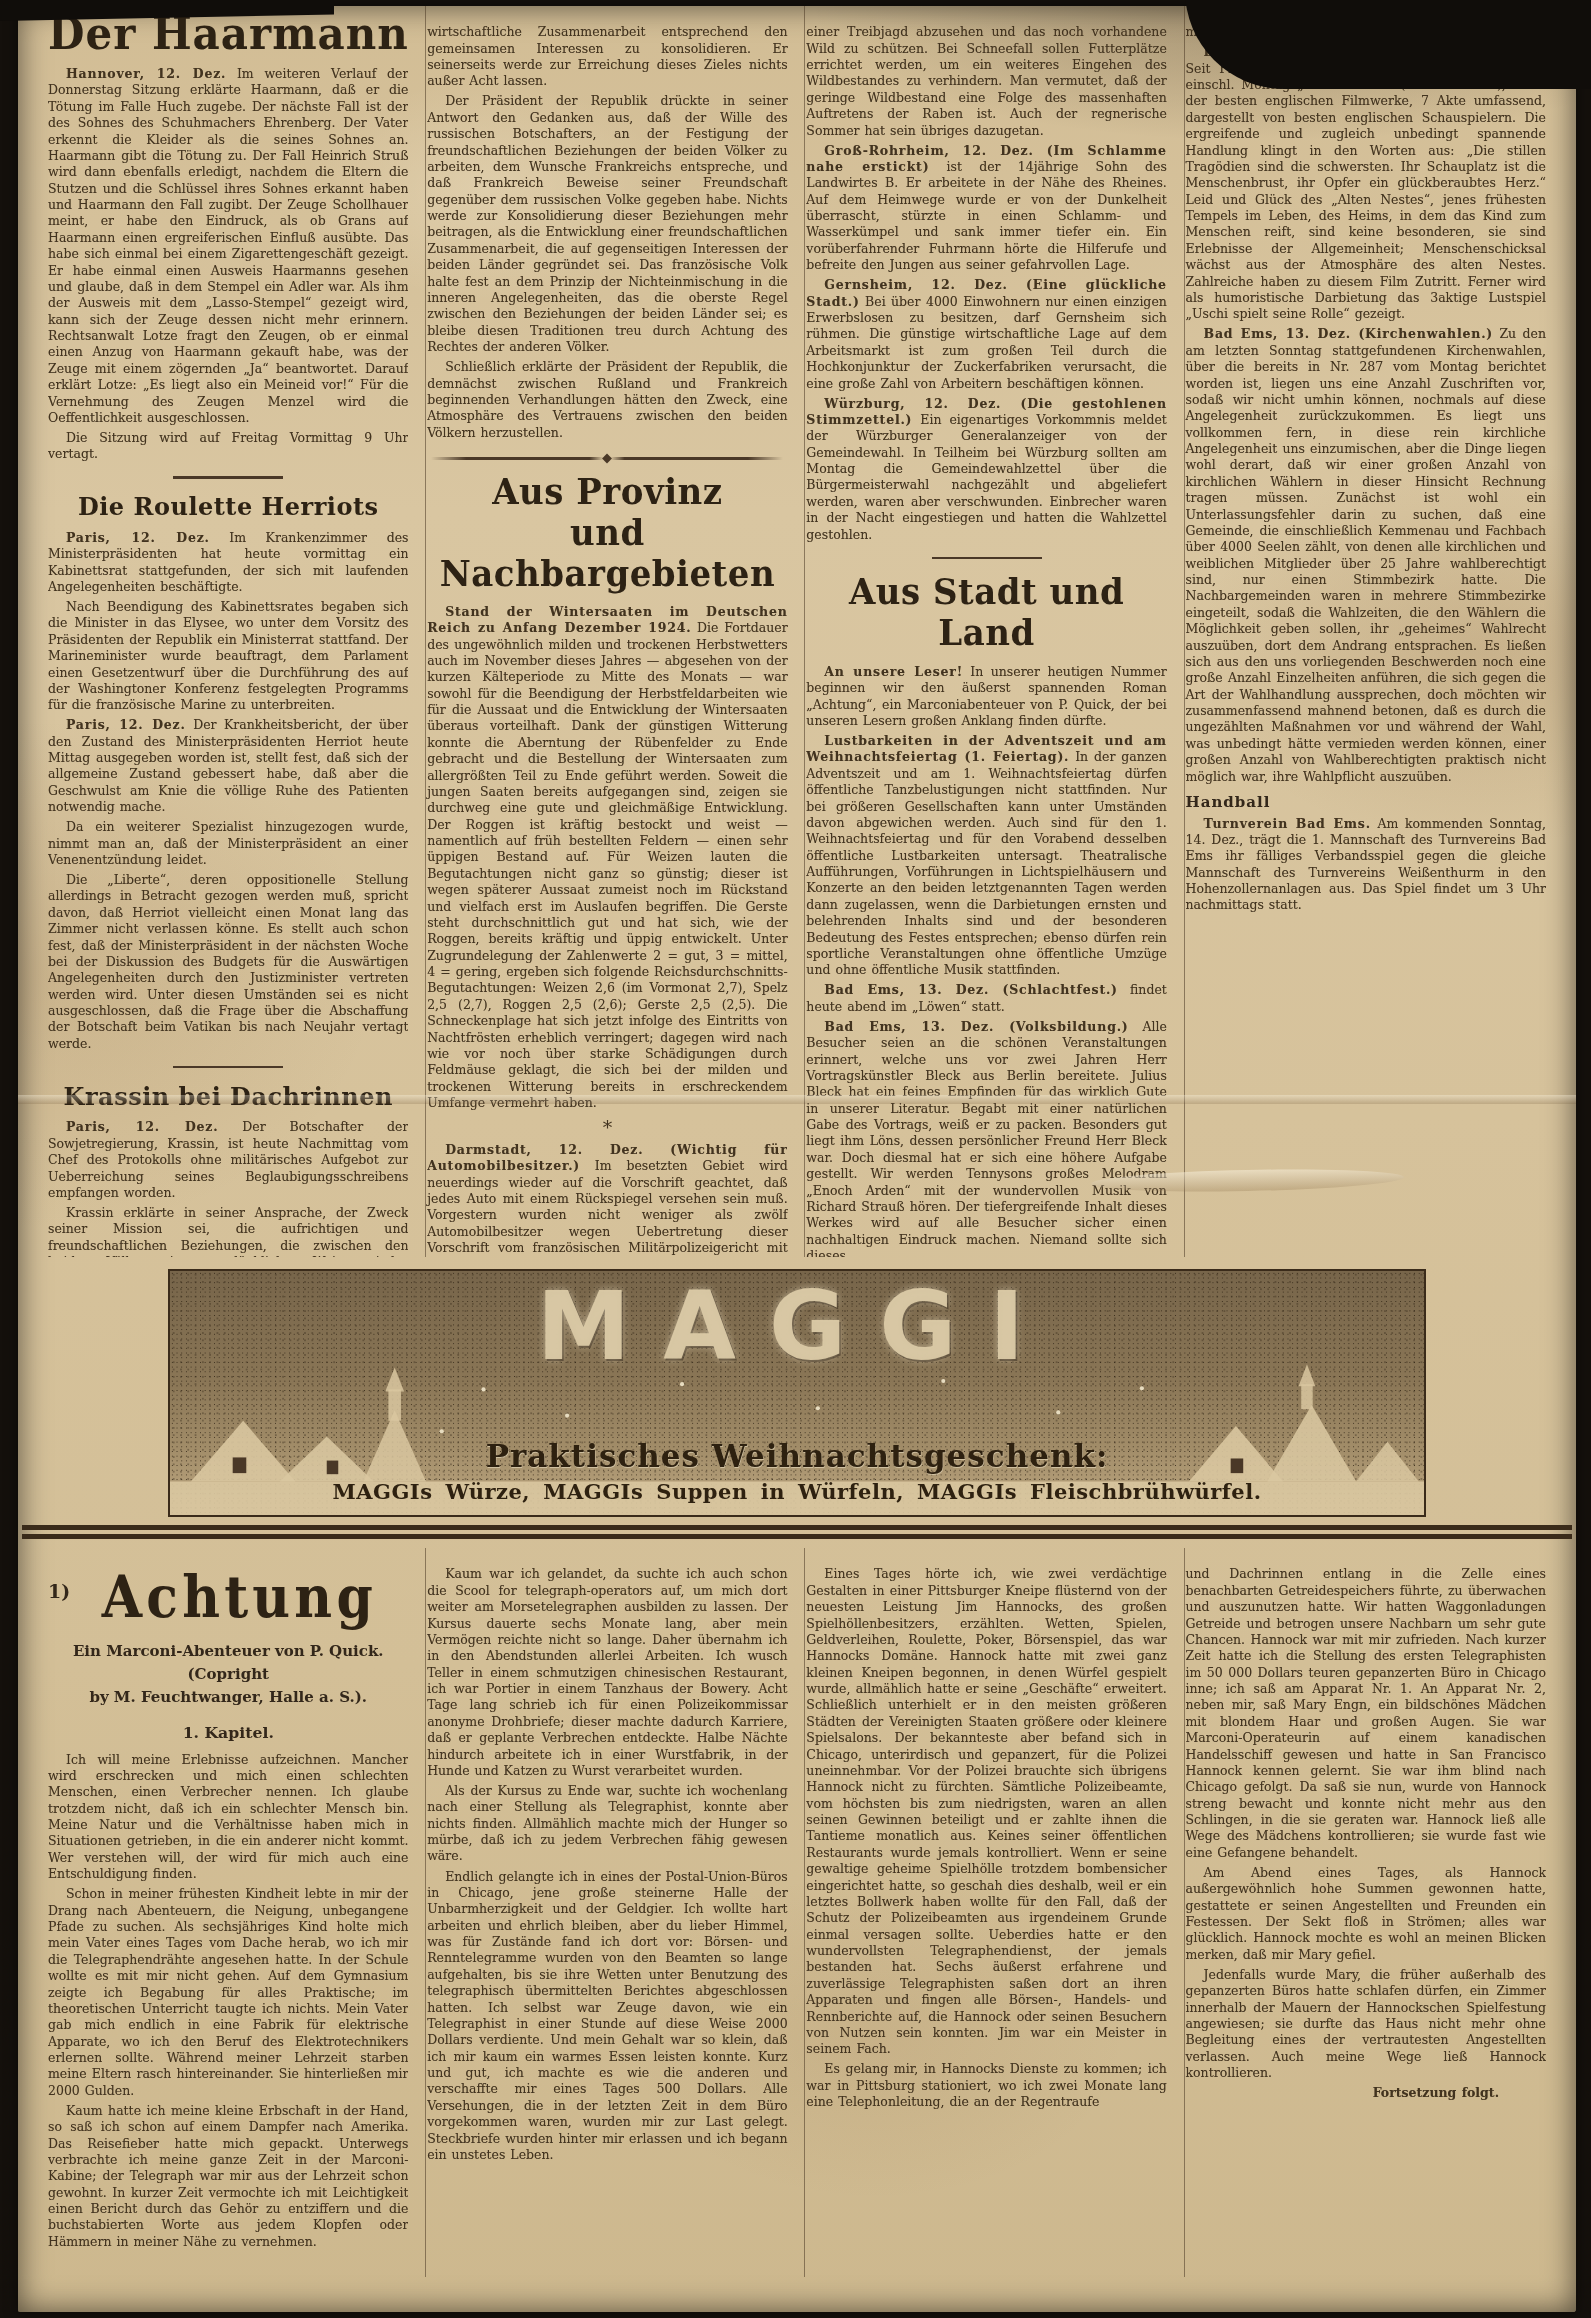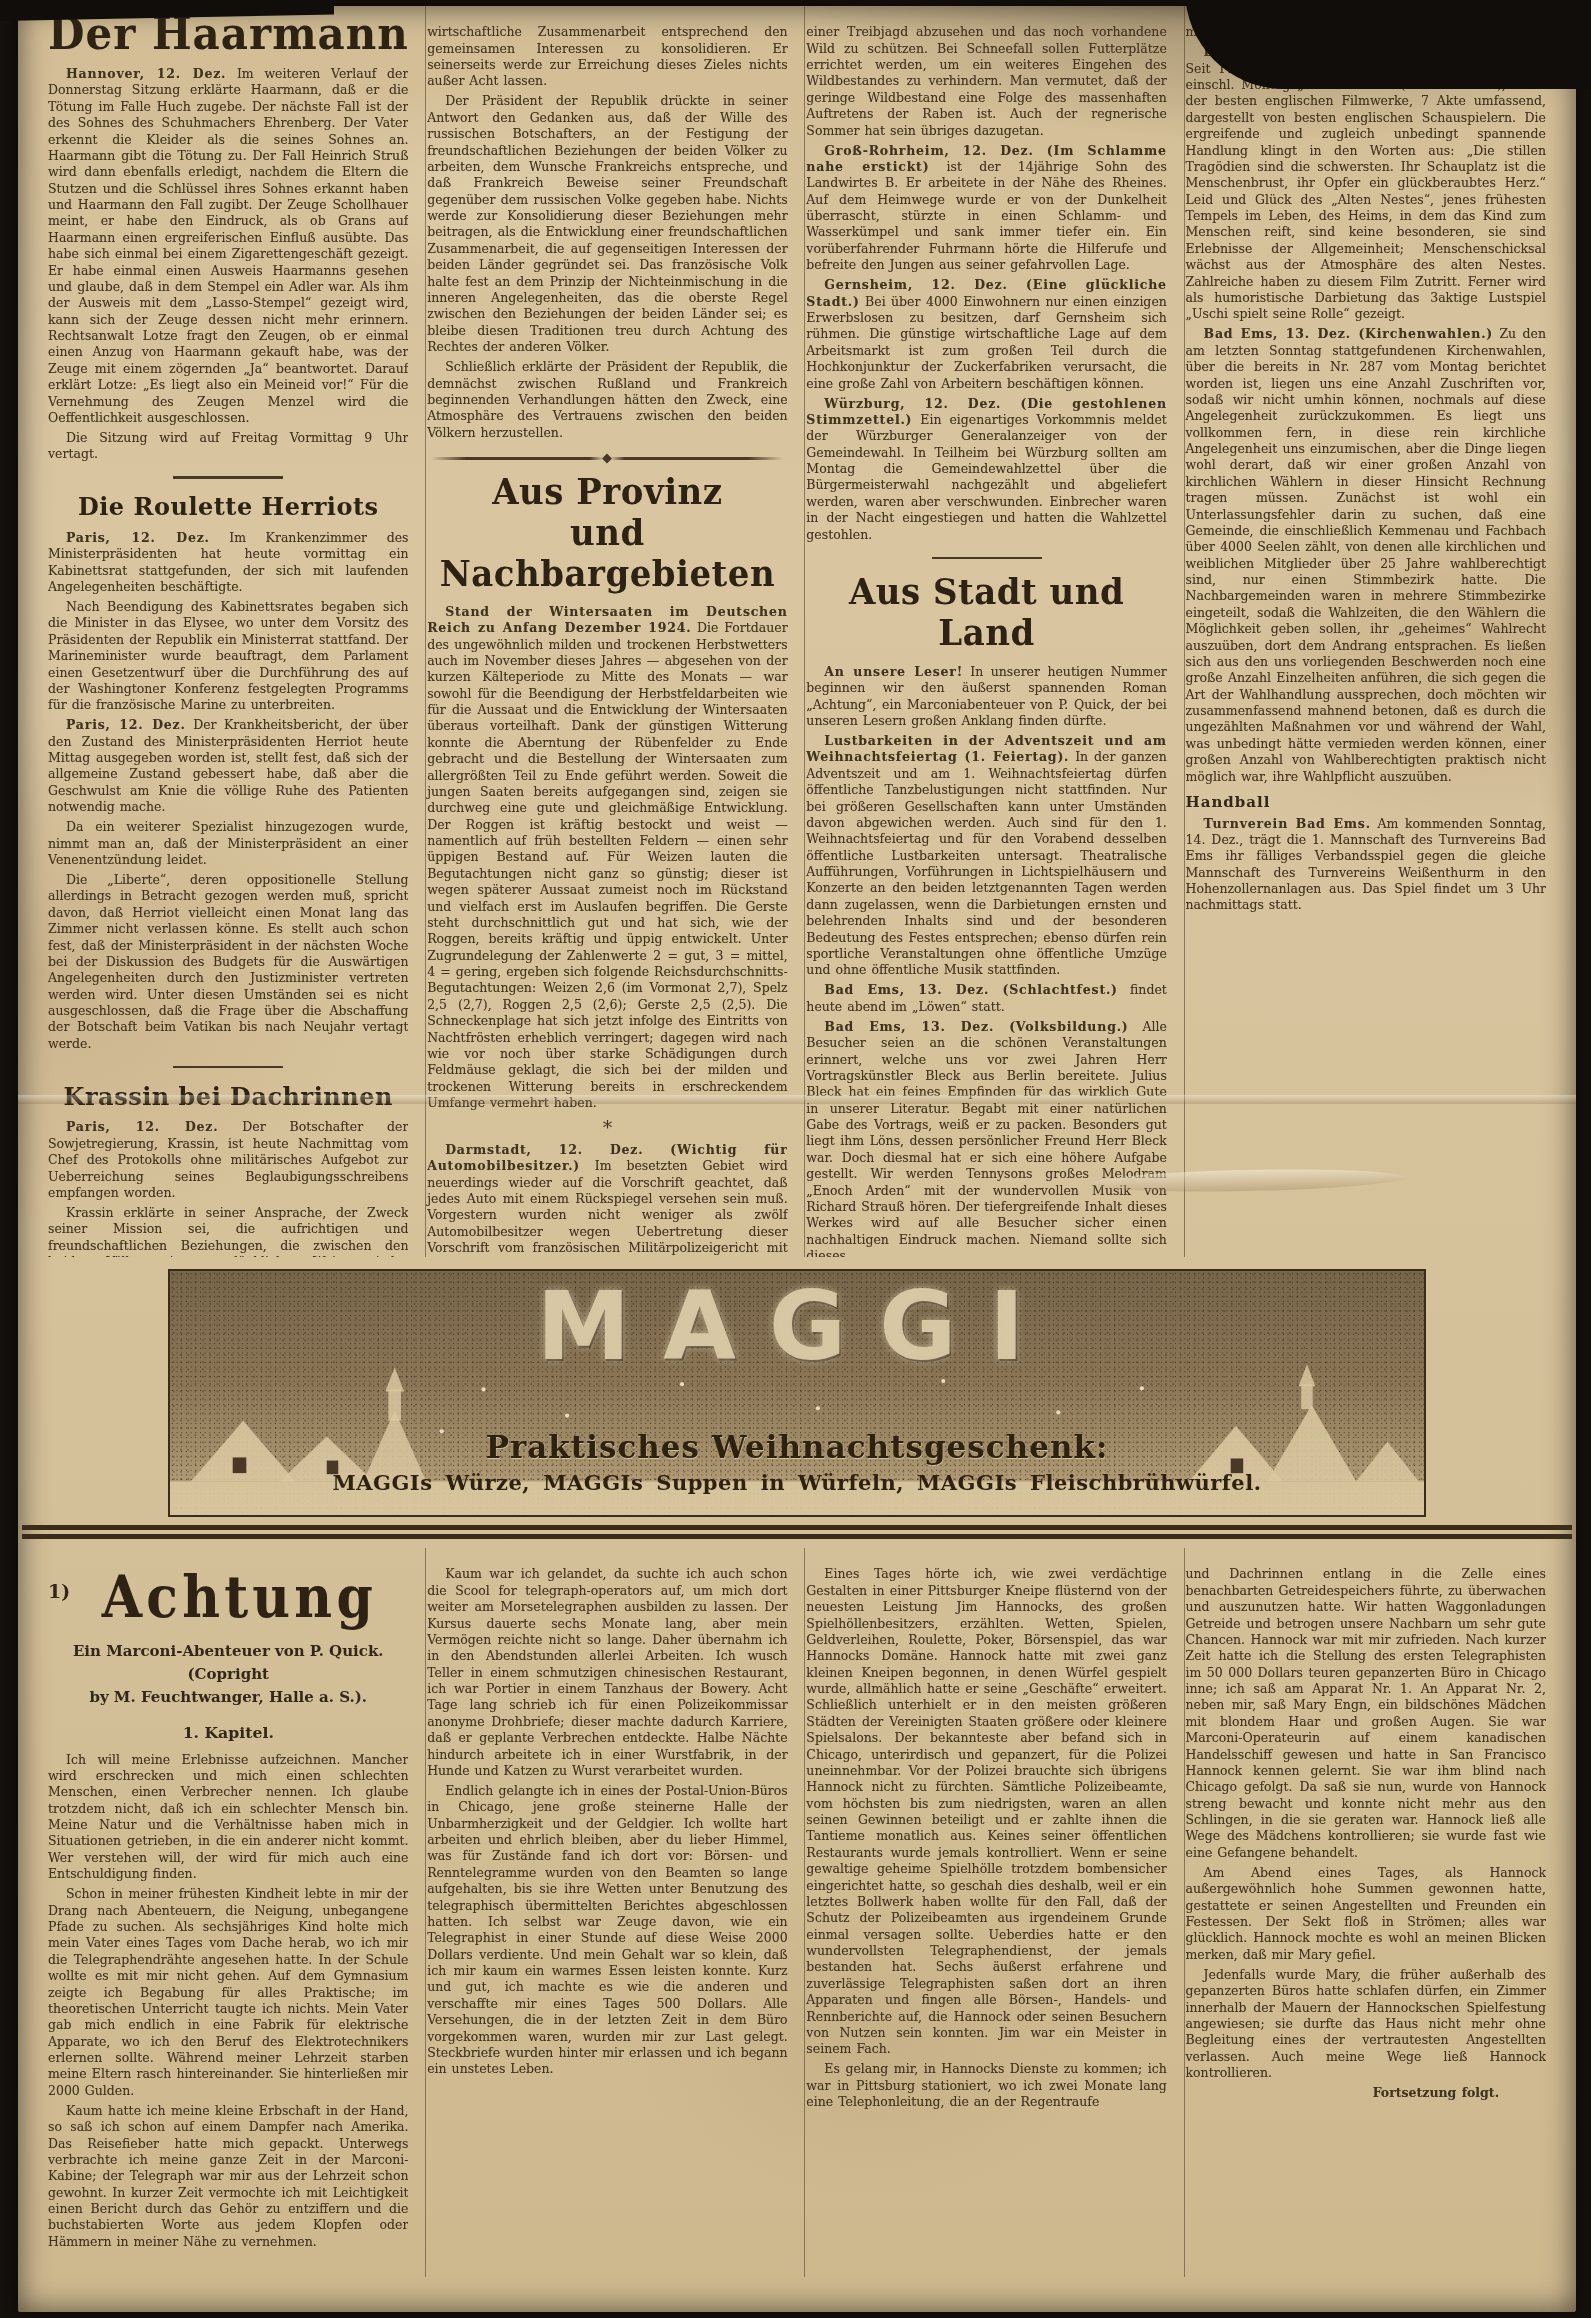"Praktisches Weihnachtsgeschenk:" .ad-band { bottom: 20px -> 11px }
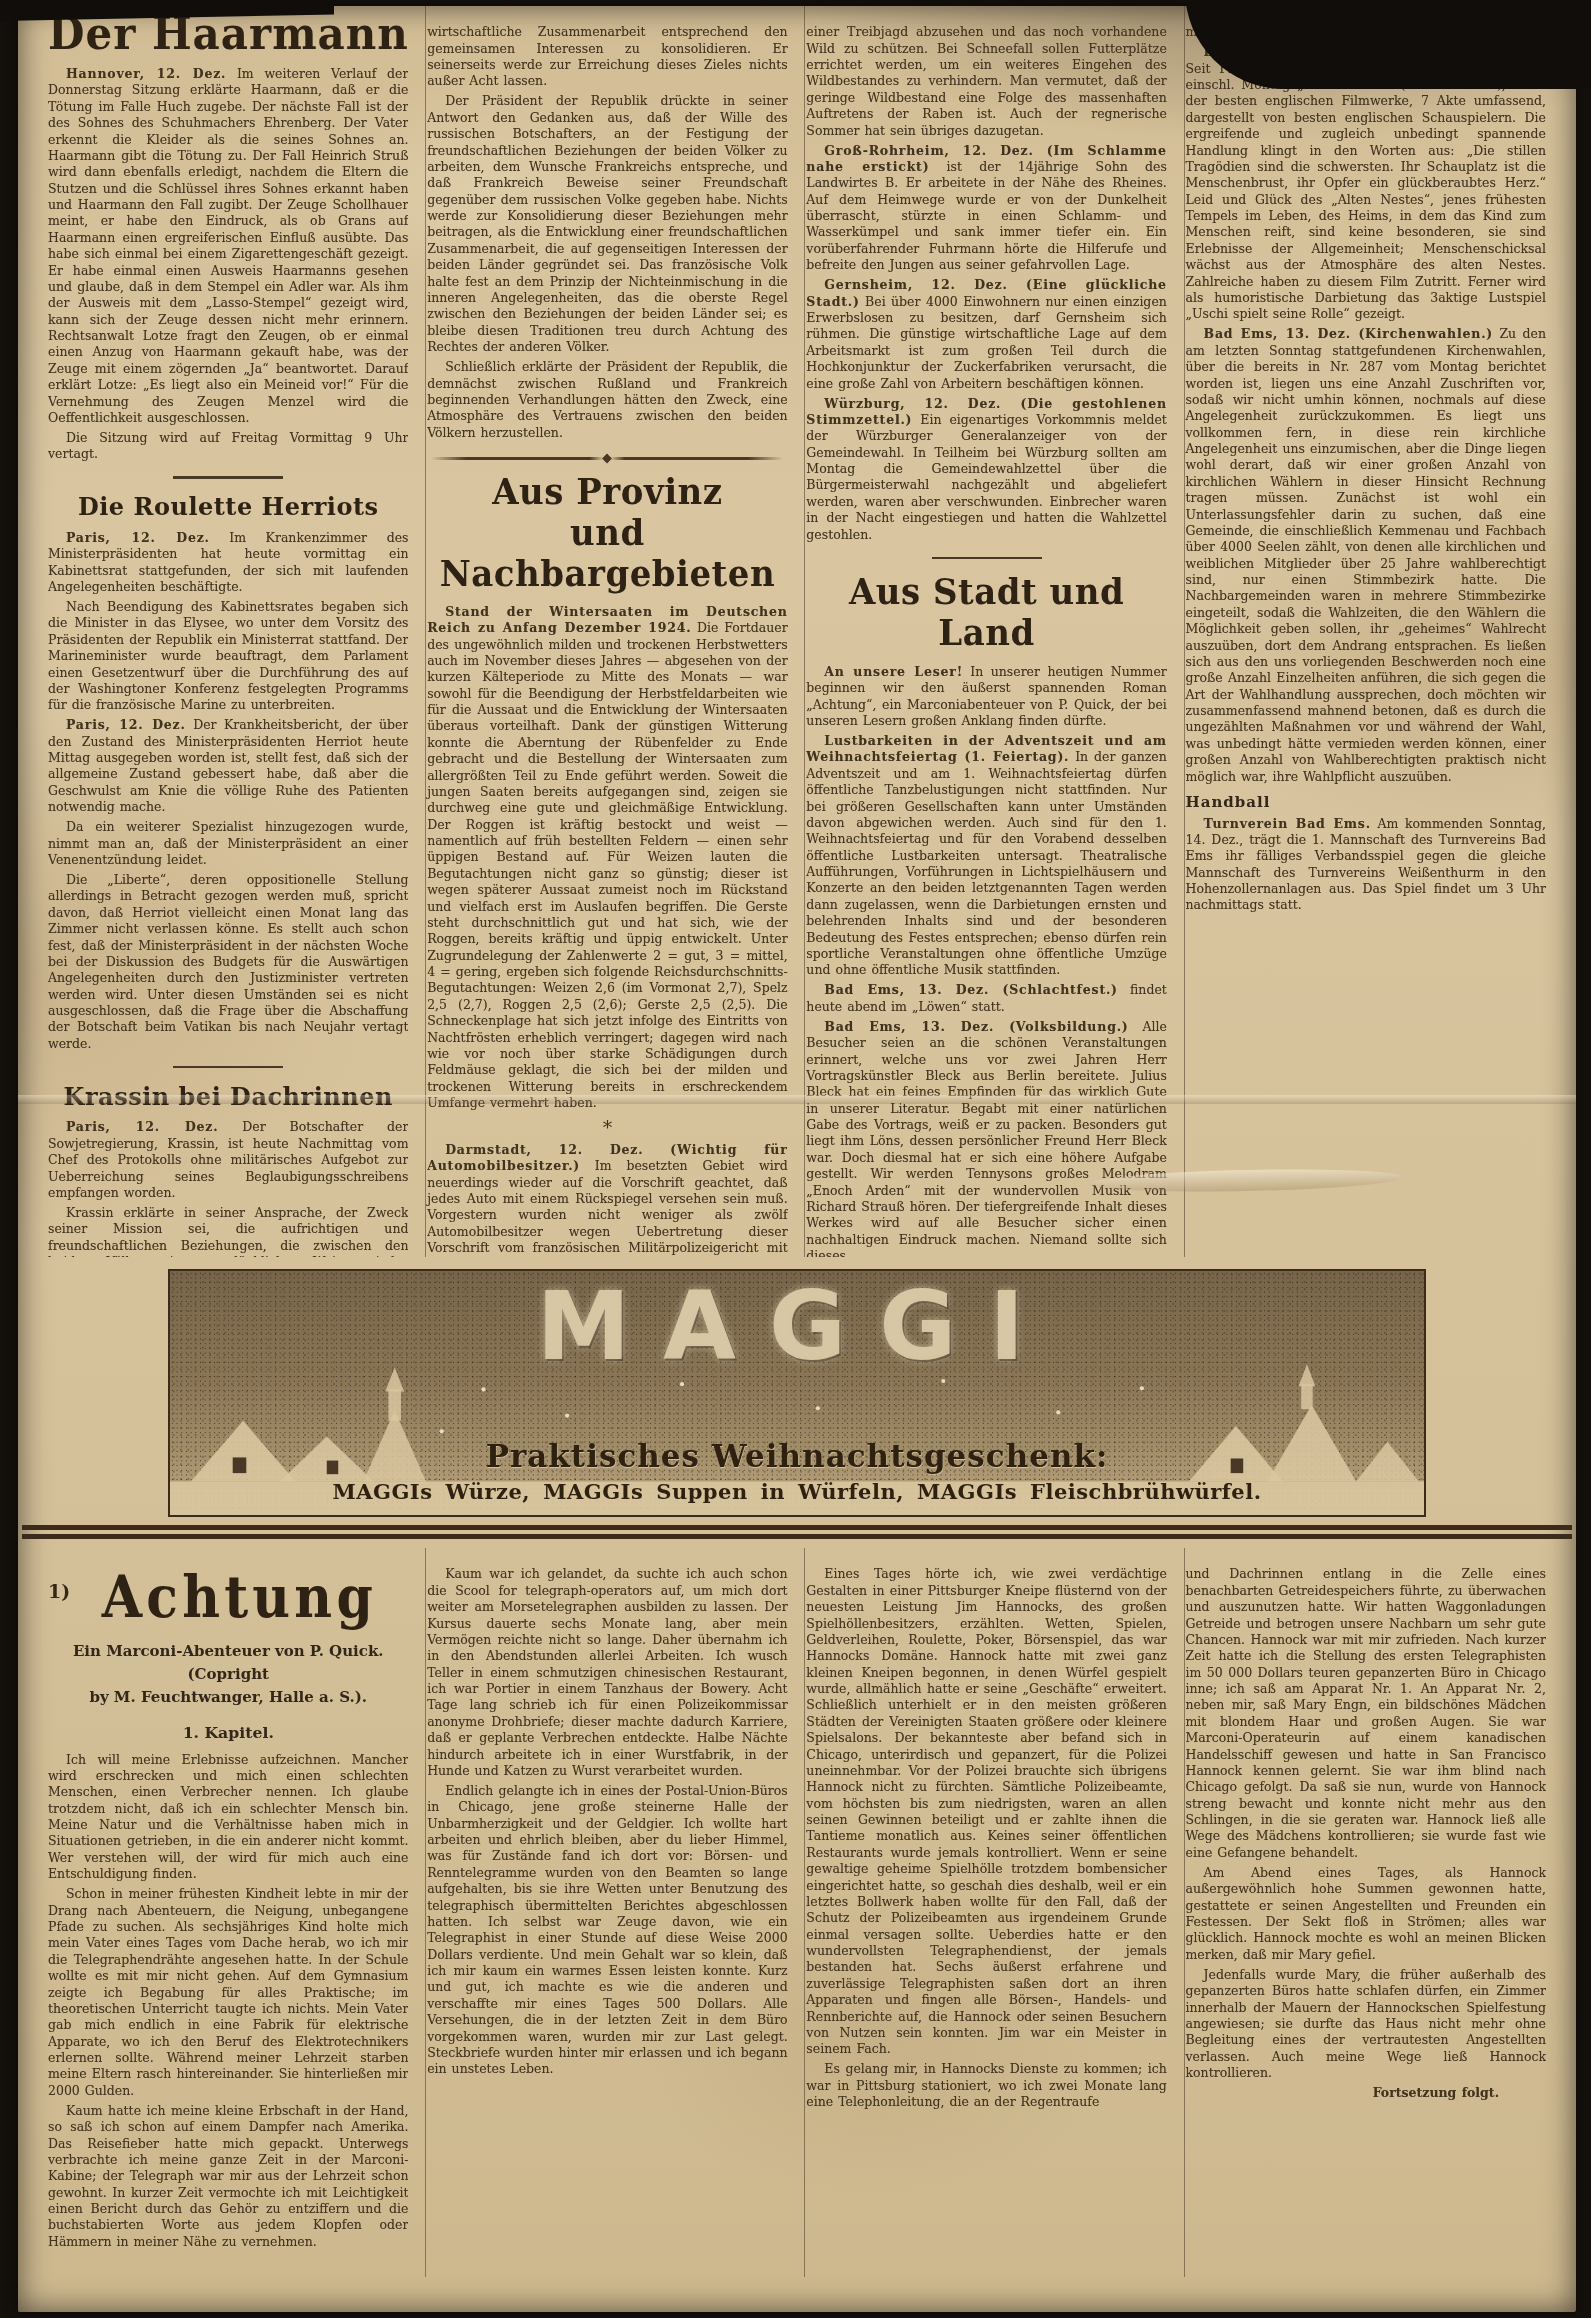"Als der Kursus zu Ende" p.article { html: none -> <p><span>Als der Kursus zu Ende war, suchte ich wochenlang nach einer Stellung als Telegraphist, konnte aber nichts finden. Allmählich machte mich der Hunger so mürbe, daß ich zu jedem Verbrechen fähig gewesen wäre.</span></p> }
